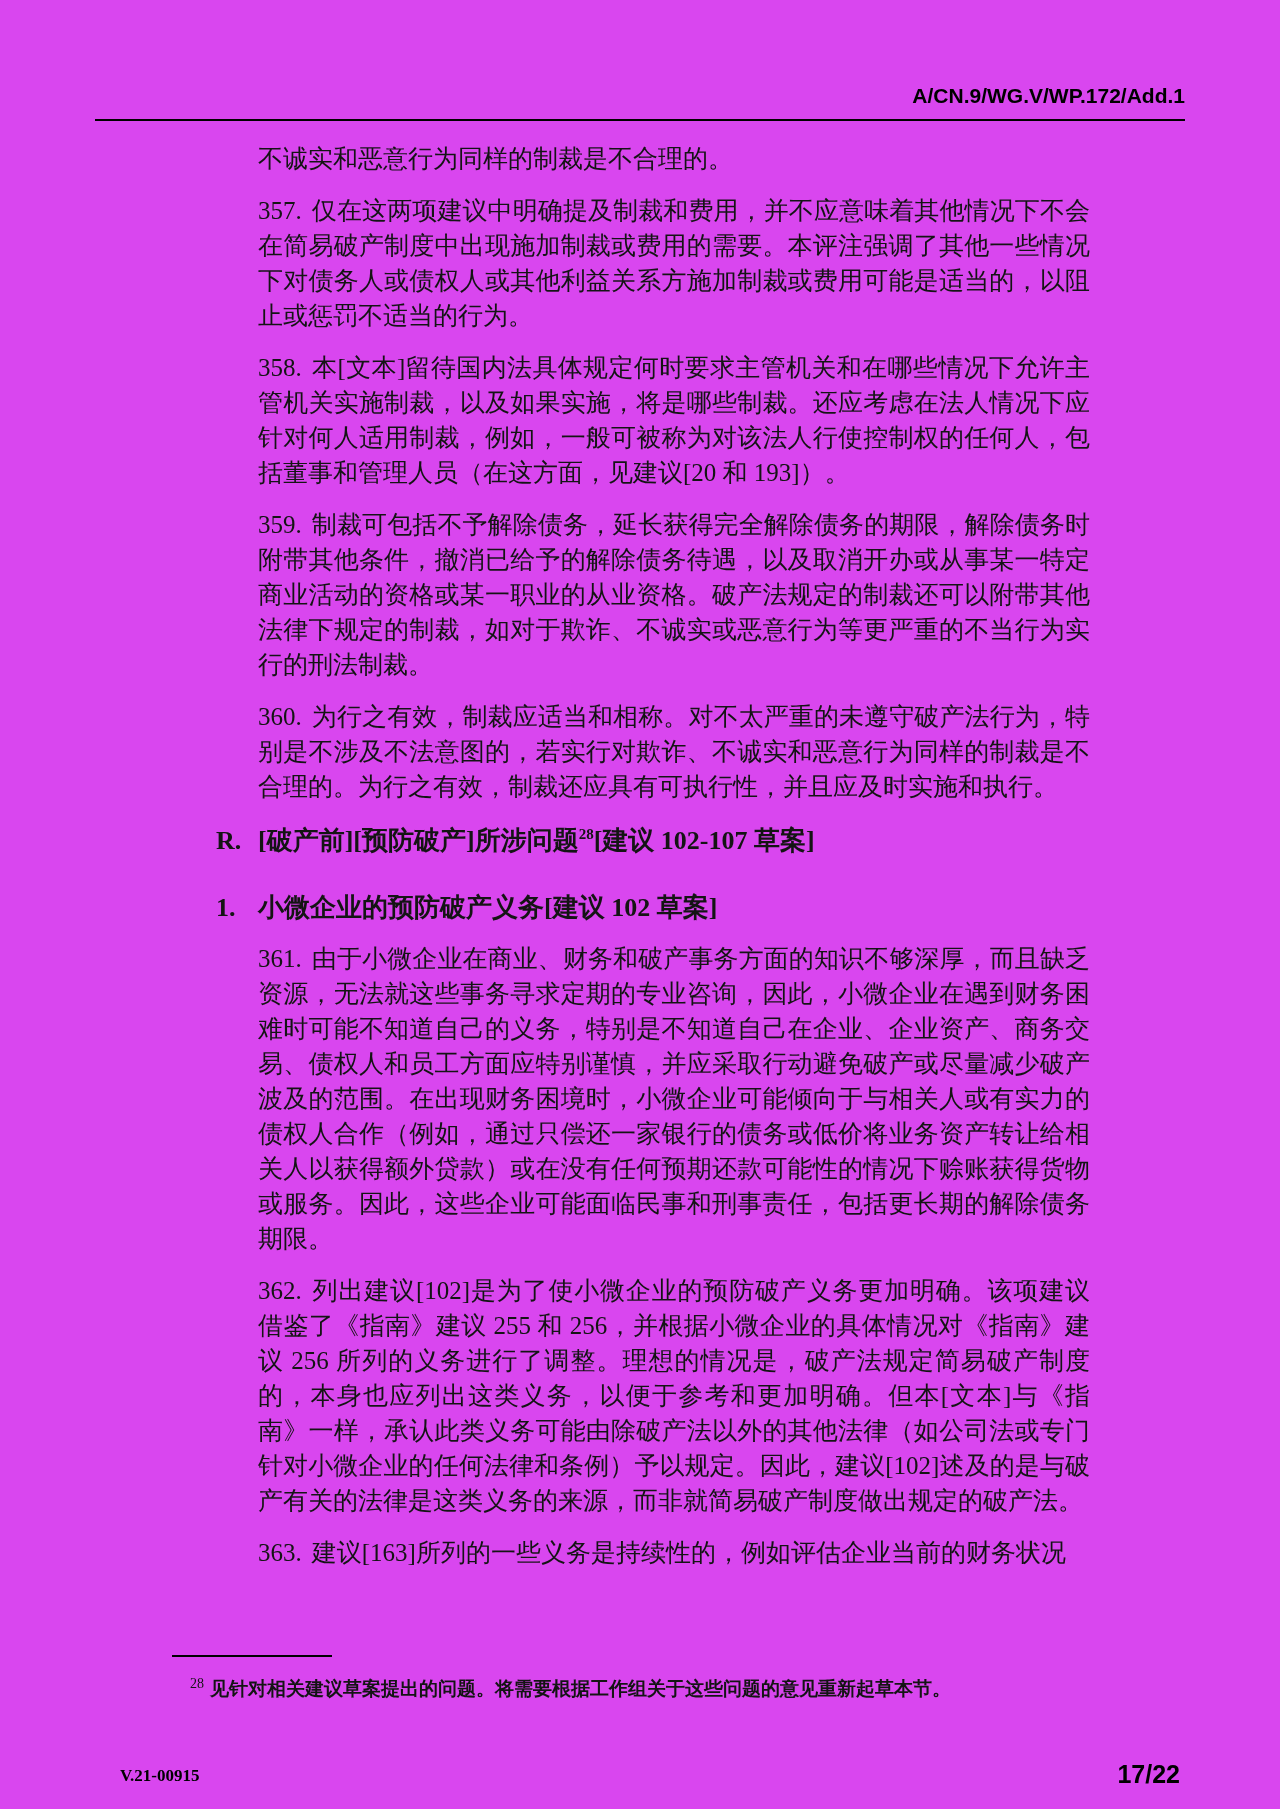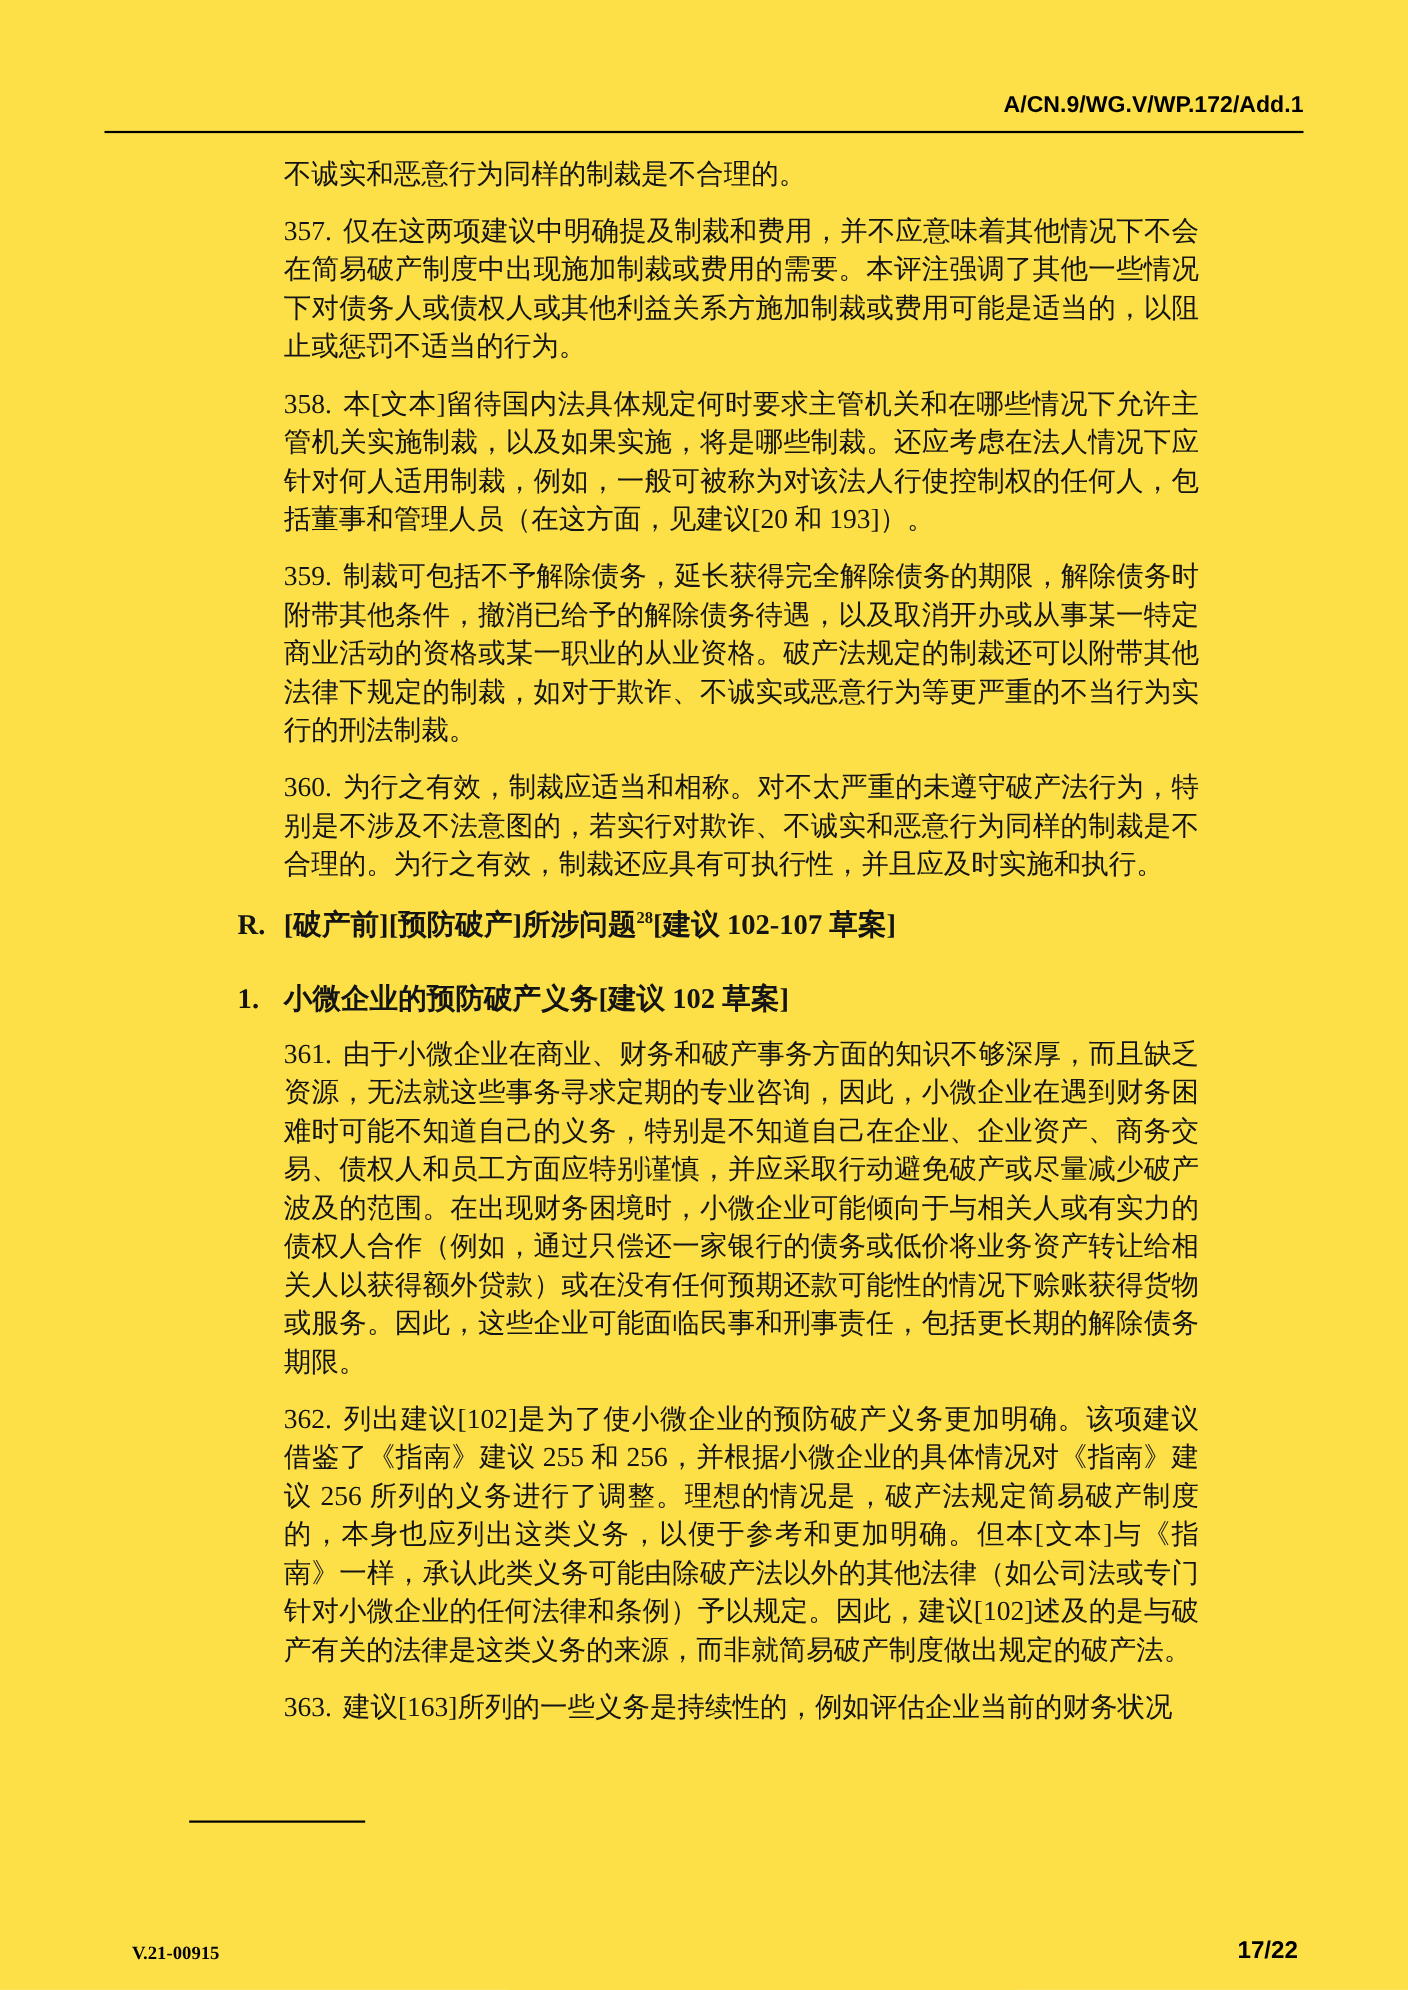"A/CN.9/WG.V/WP.172/Add.1" .page { background: #fde047 -> #d946ef }
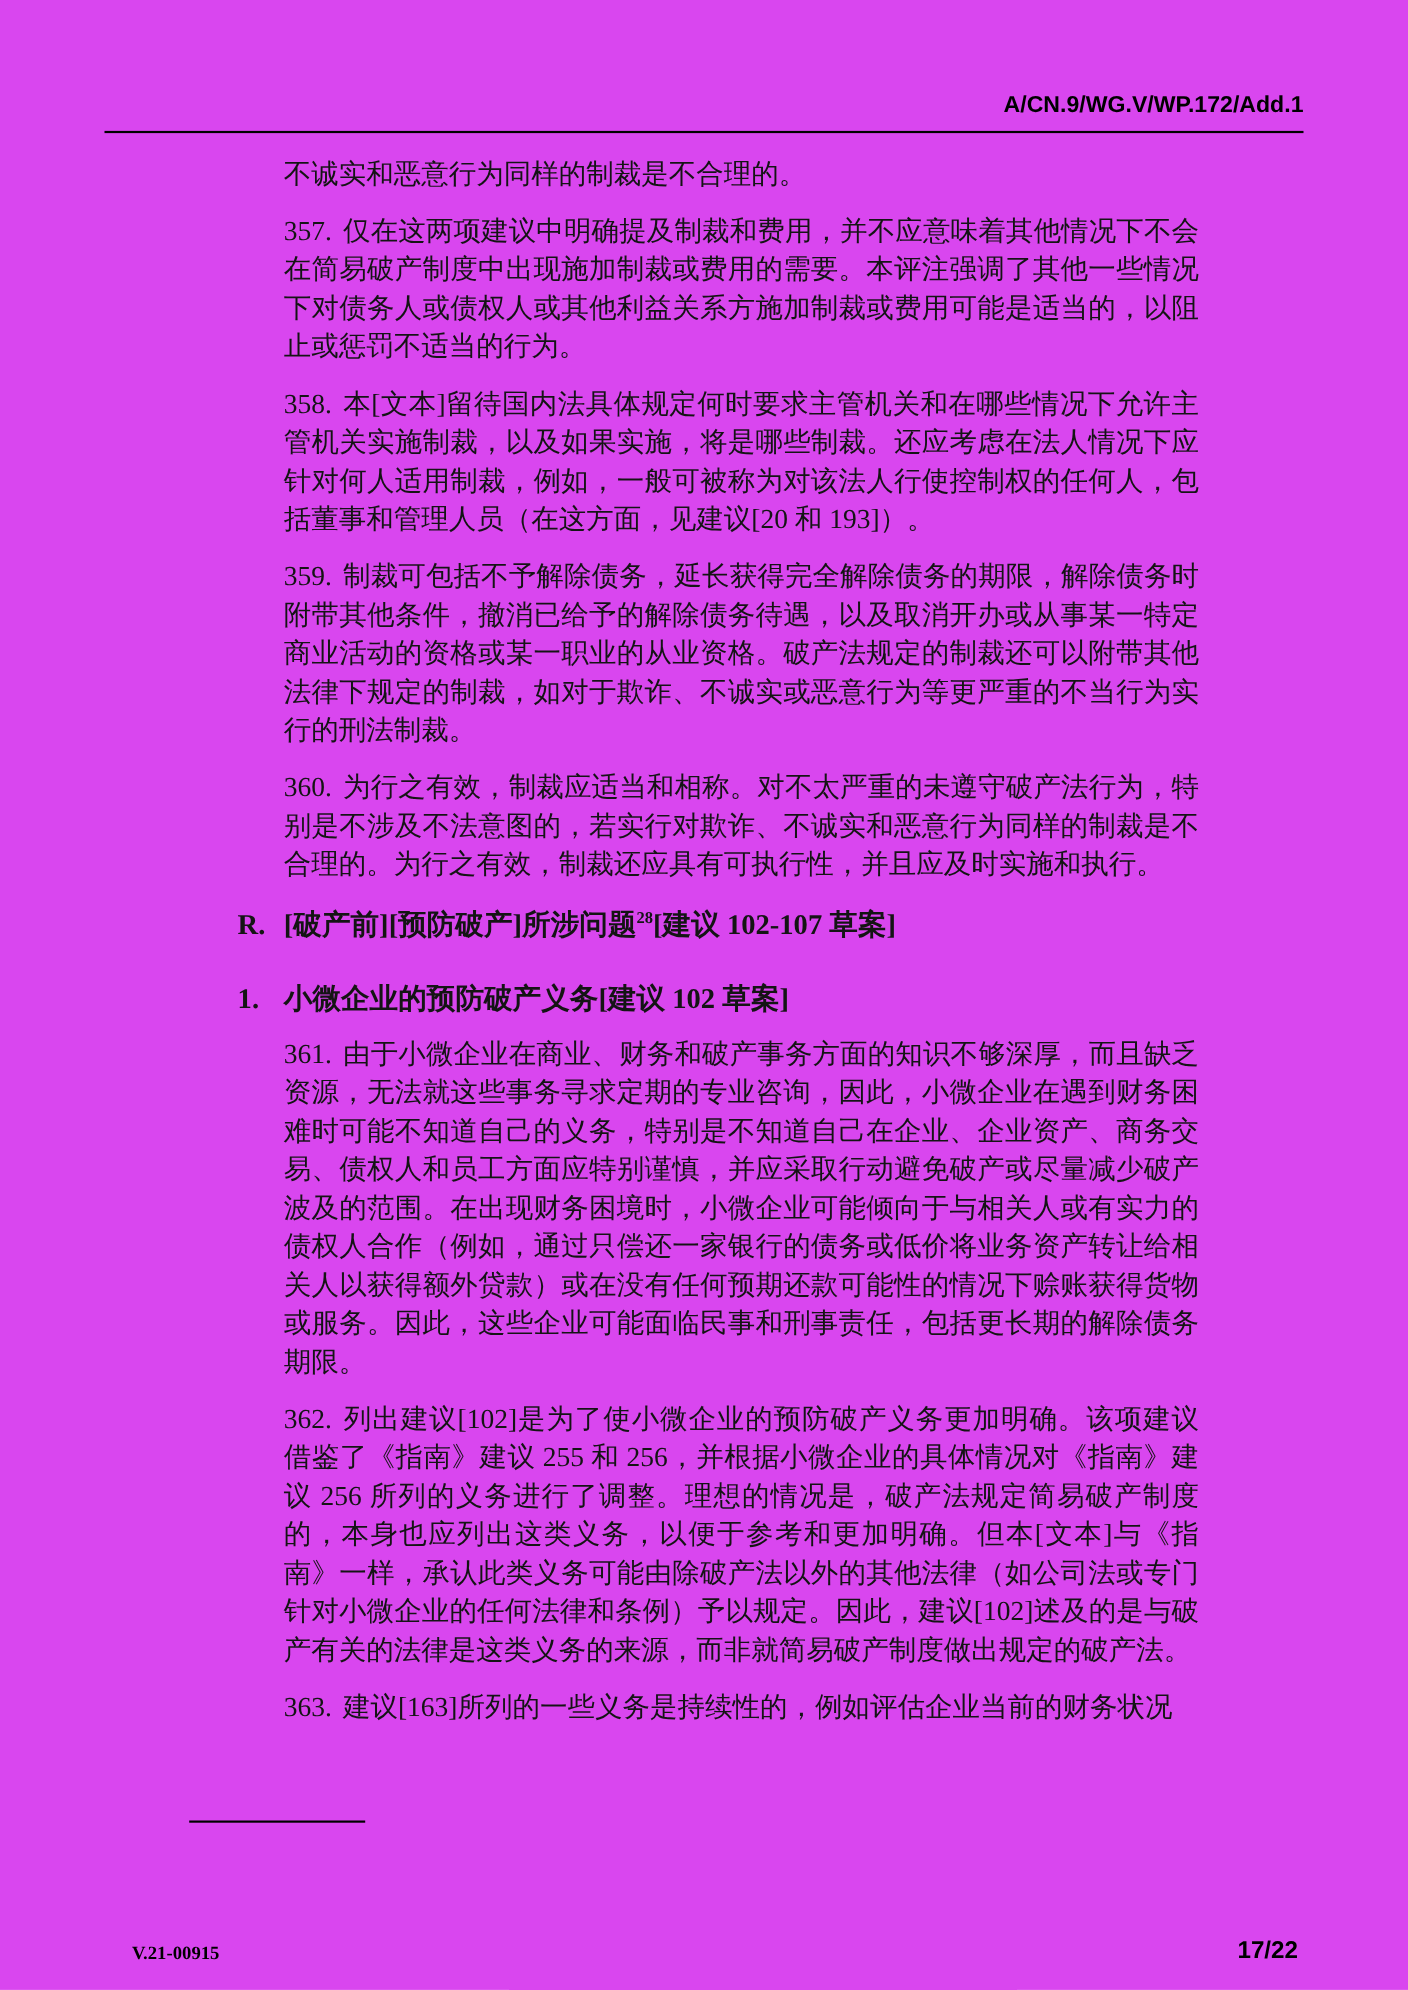"28 见针对相关建议草案提出的问题。将需要根据工作组关于这些问题的意见重新起草本节。" p.footnote { html: none -> <p> <sup>28</sup><span>见针对相关建议草案提出的问题。将需要根据工作组关于这些问题的意见重新起草本节。</span> </p> }
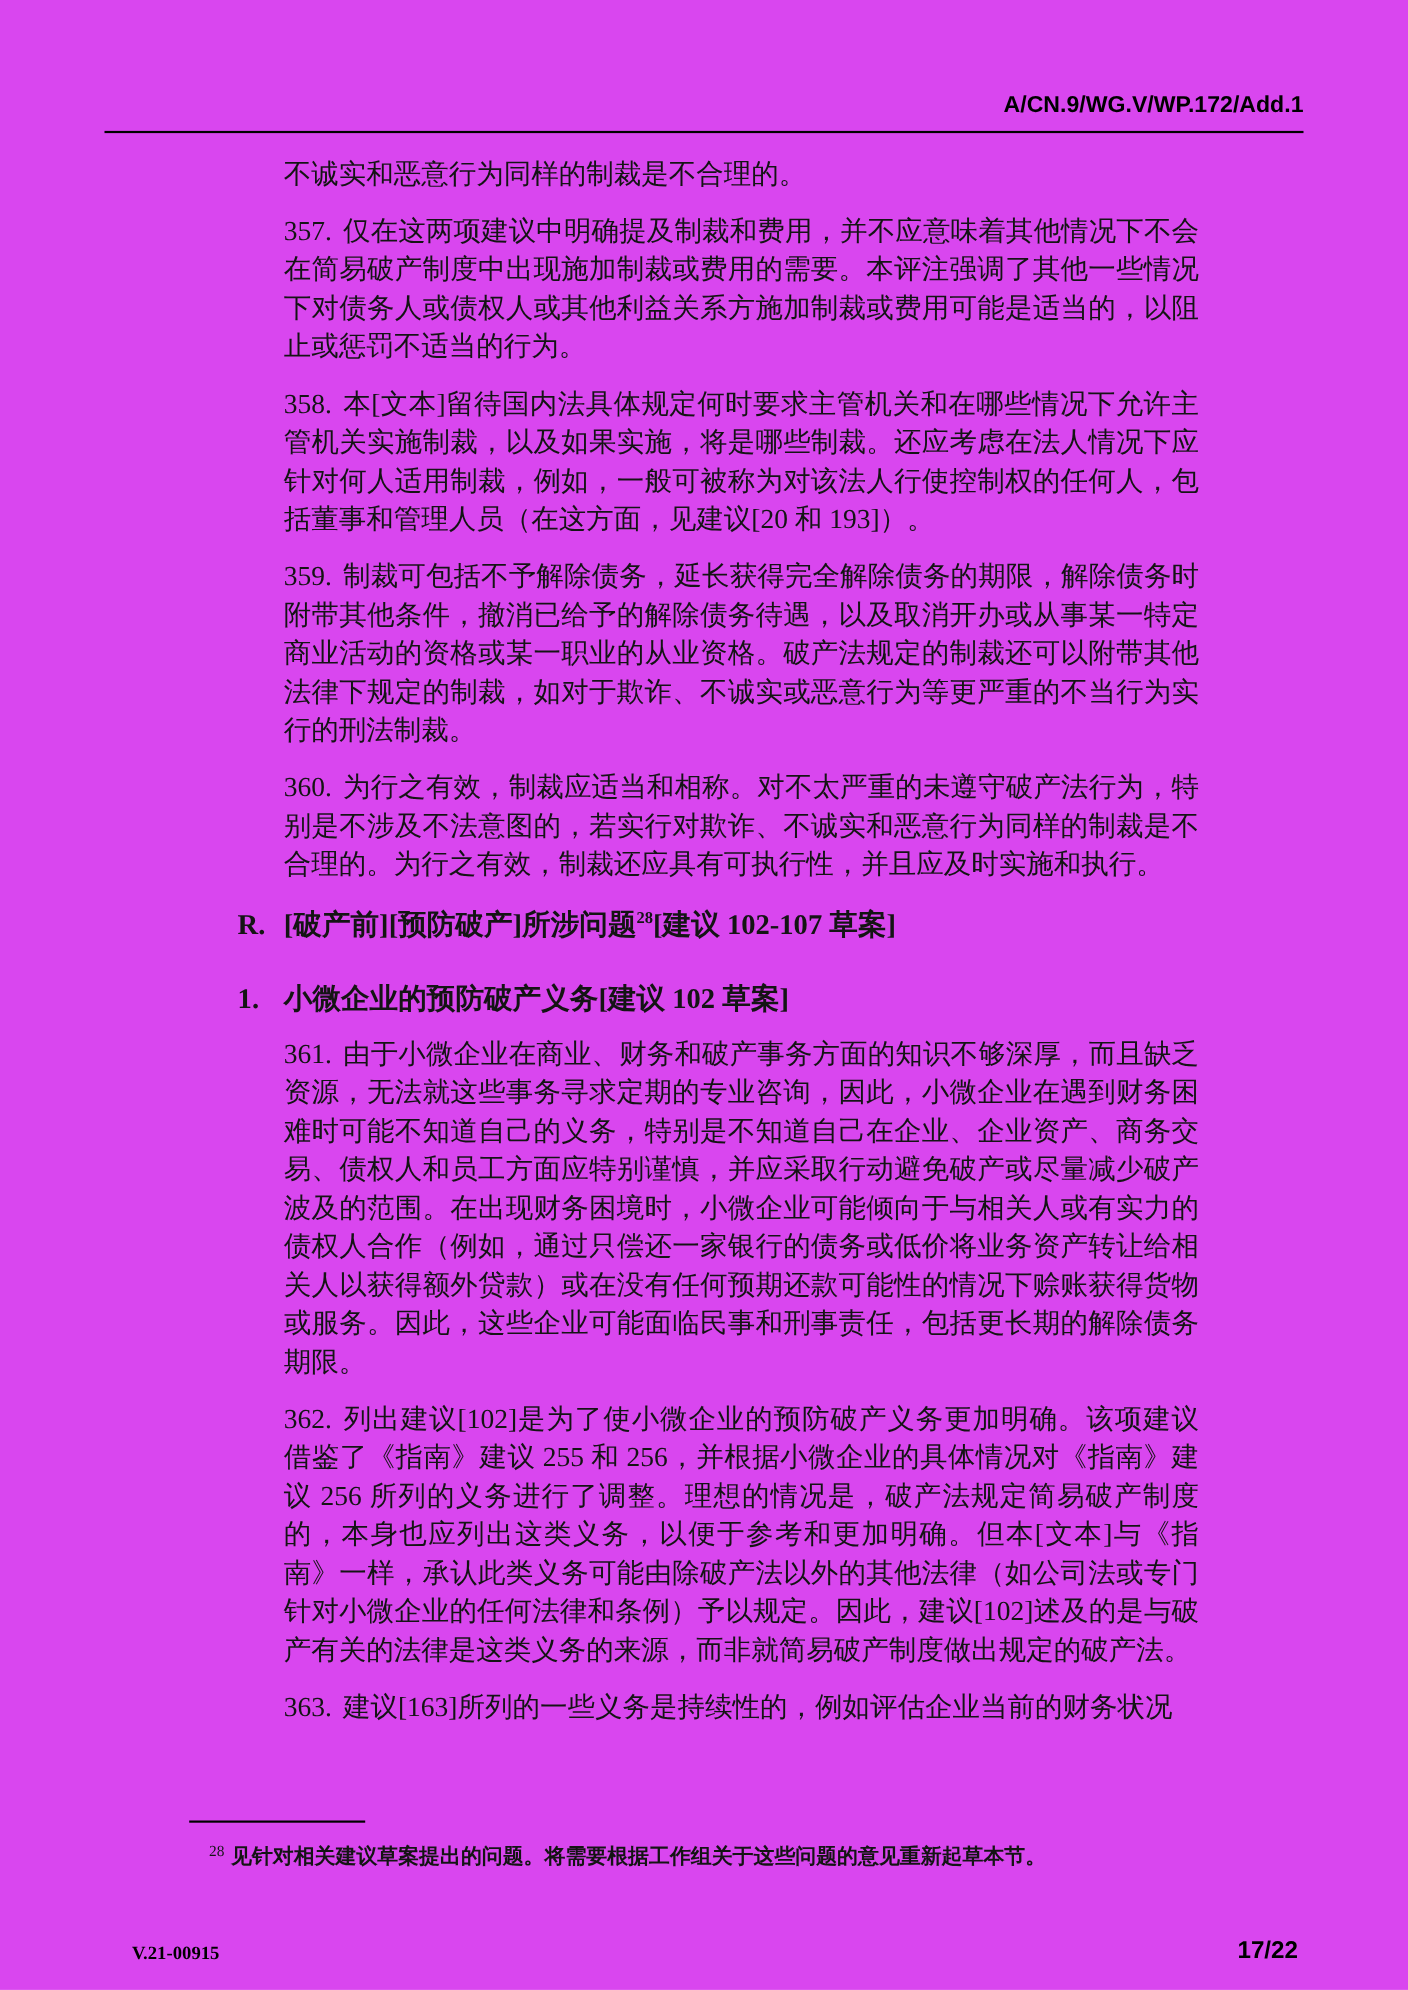"17/22" .footer-page { font-size: 22px -> 25px }
